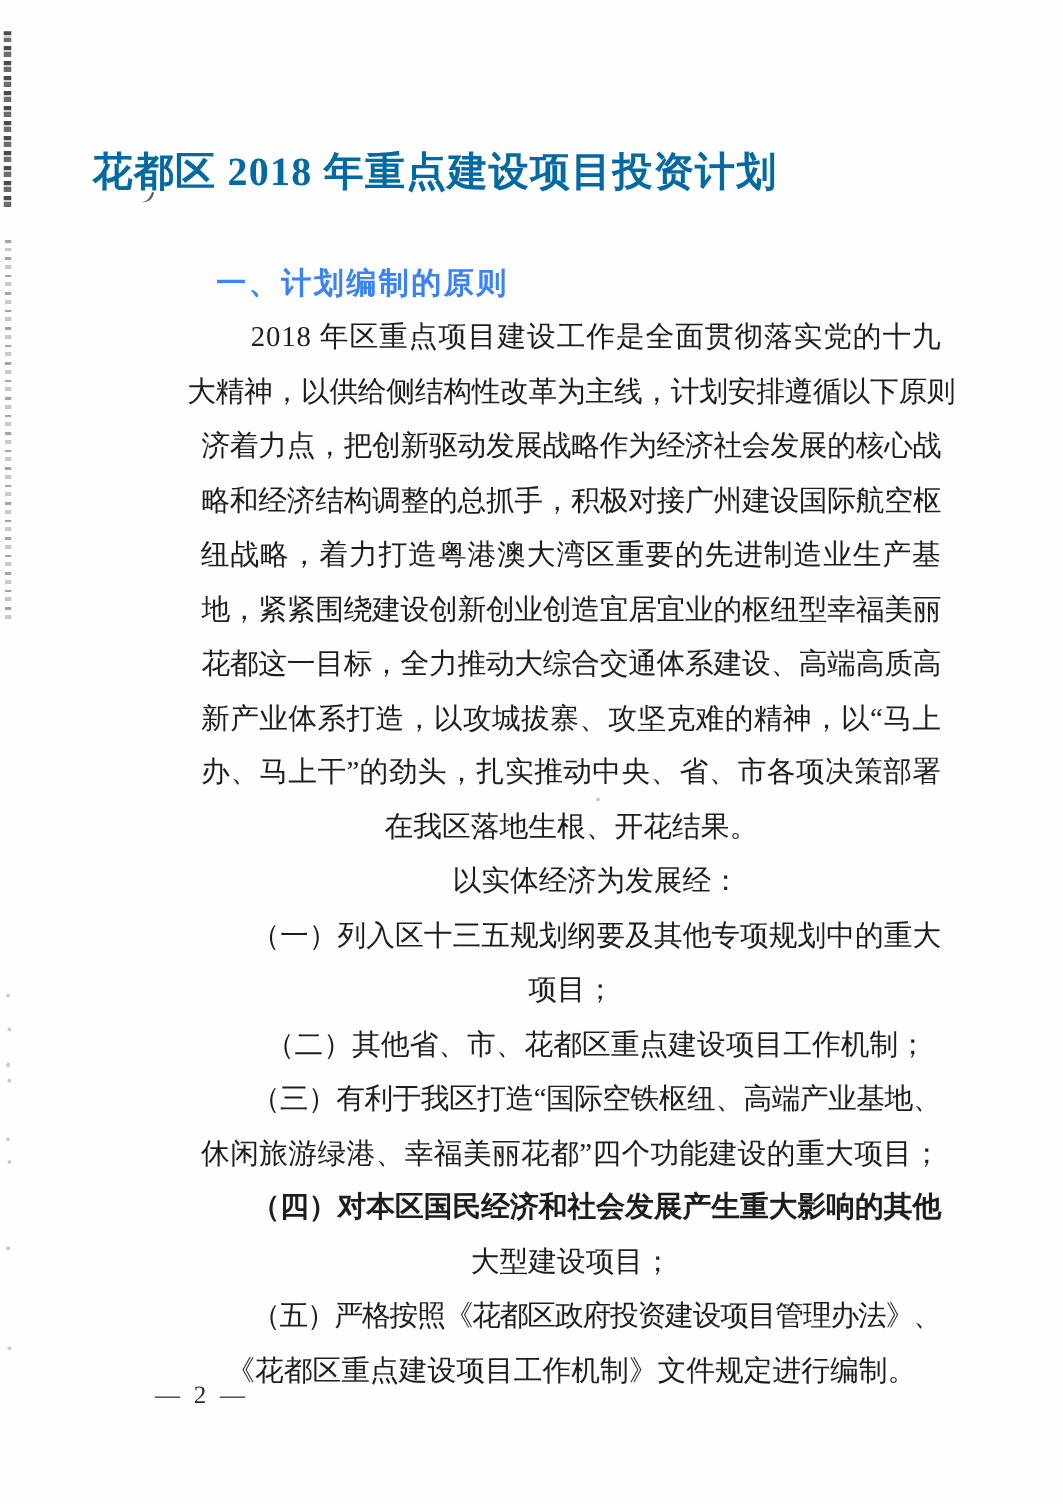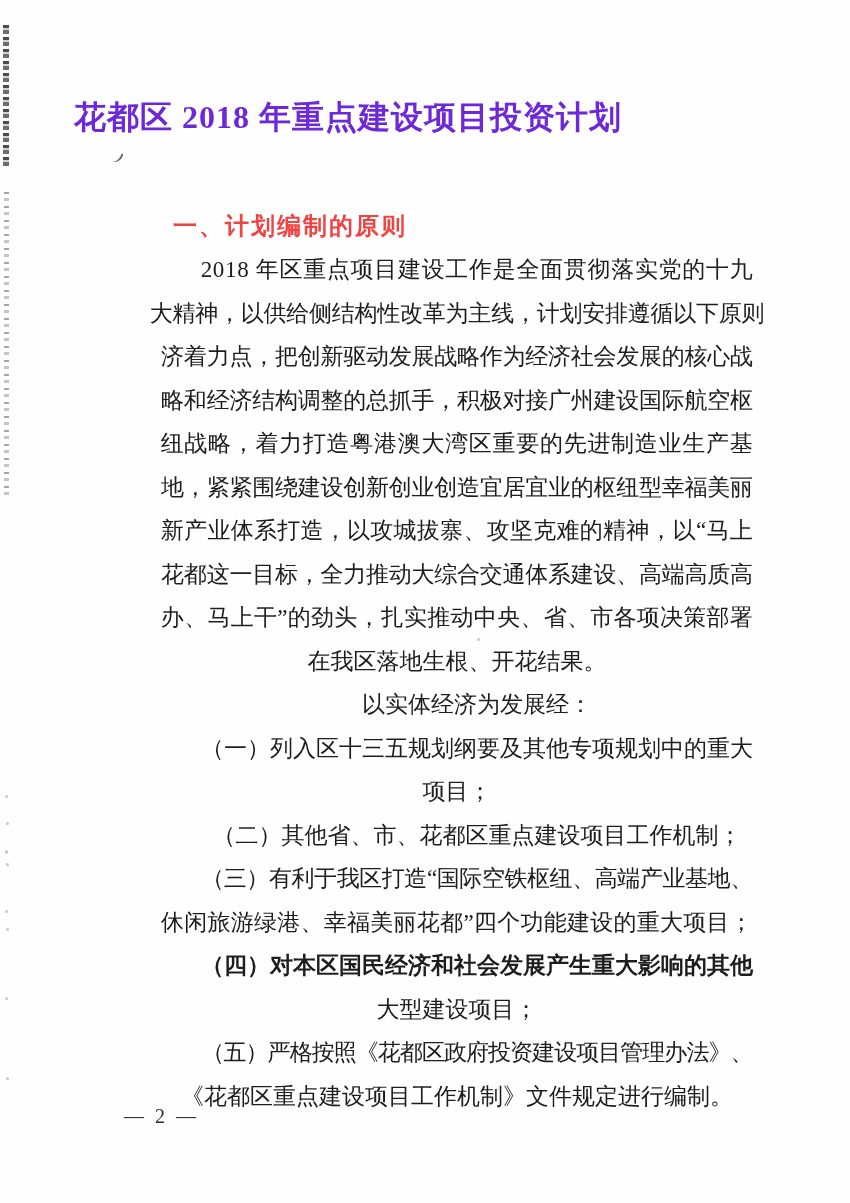"花都区 2018 年重点建设项目投资计划" .doc-title { color: #6d28d9 -> #0369a1; top: 96px -> 116px }
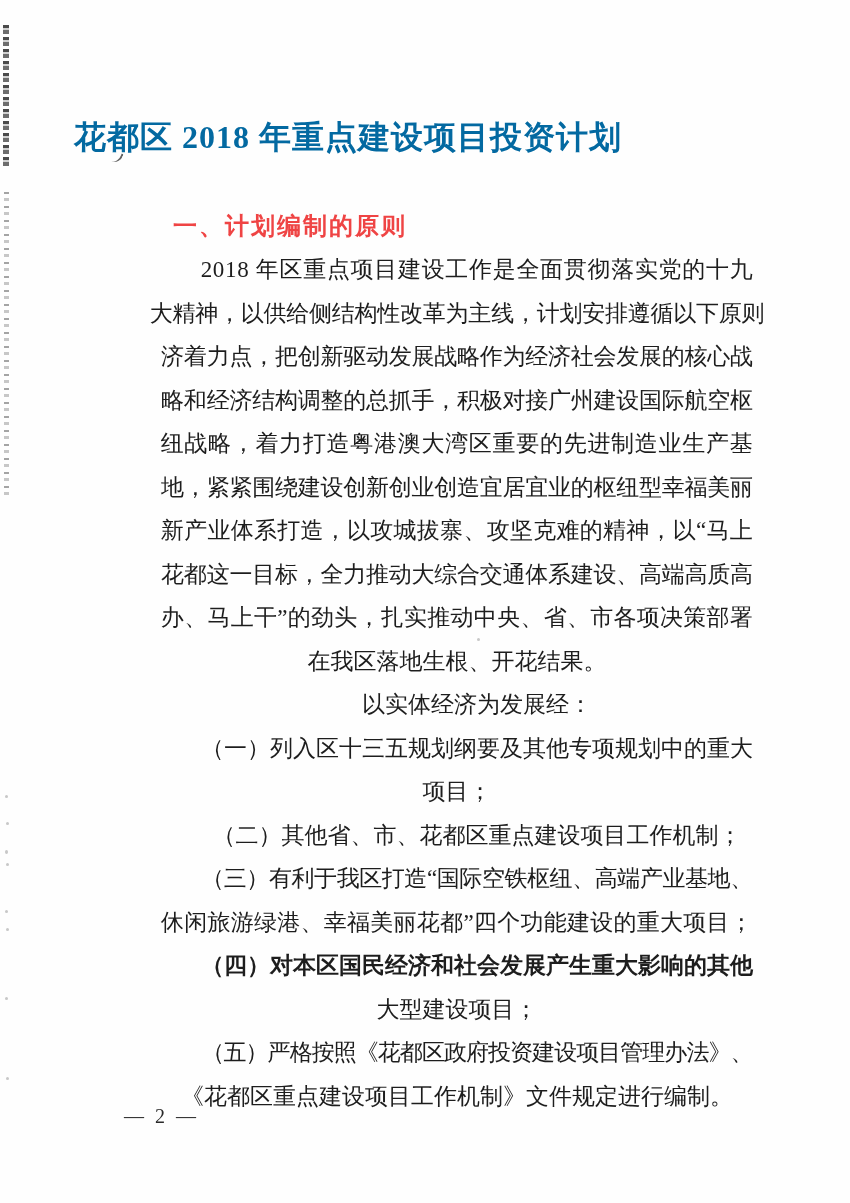"一、计划编制的原则" .section-heading { color: #ef4444 -> #3b82f6 }
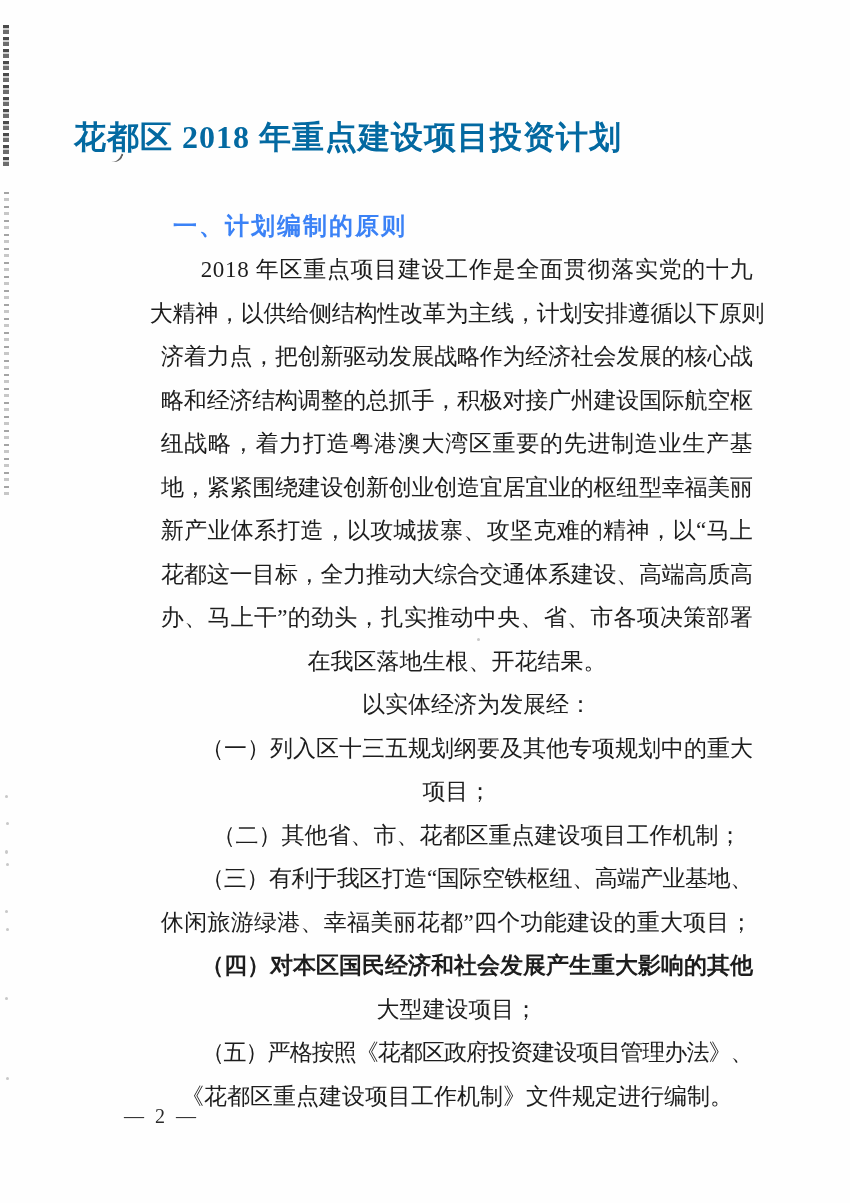"新产业体系打造，以攻城拔寨、攻坚克难的精神，以“马上" div.line { order: before "花都这一目标，全力推动大综合交通体系建设、高端高质高" -> after "花都这一目标，全力推动大综合交通体系建设、高端高质高" }
